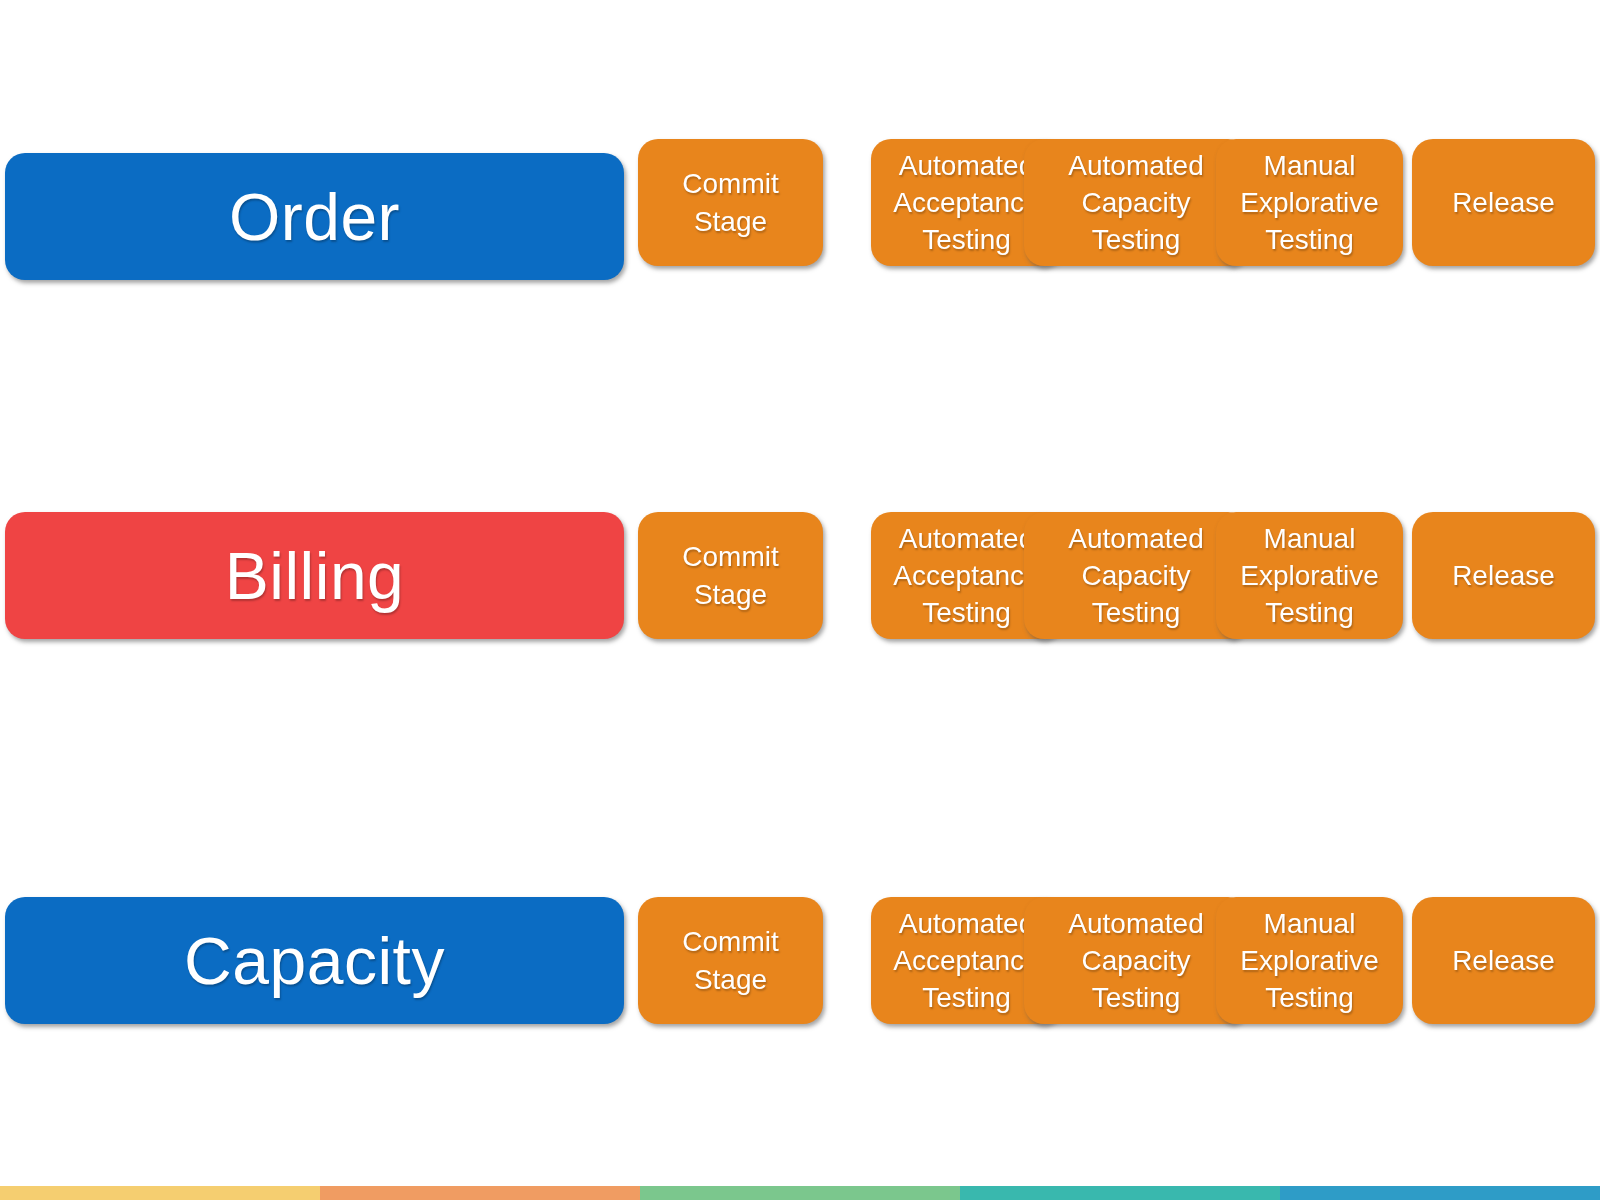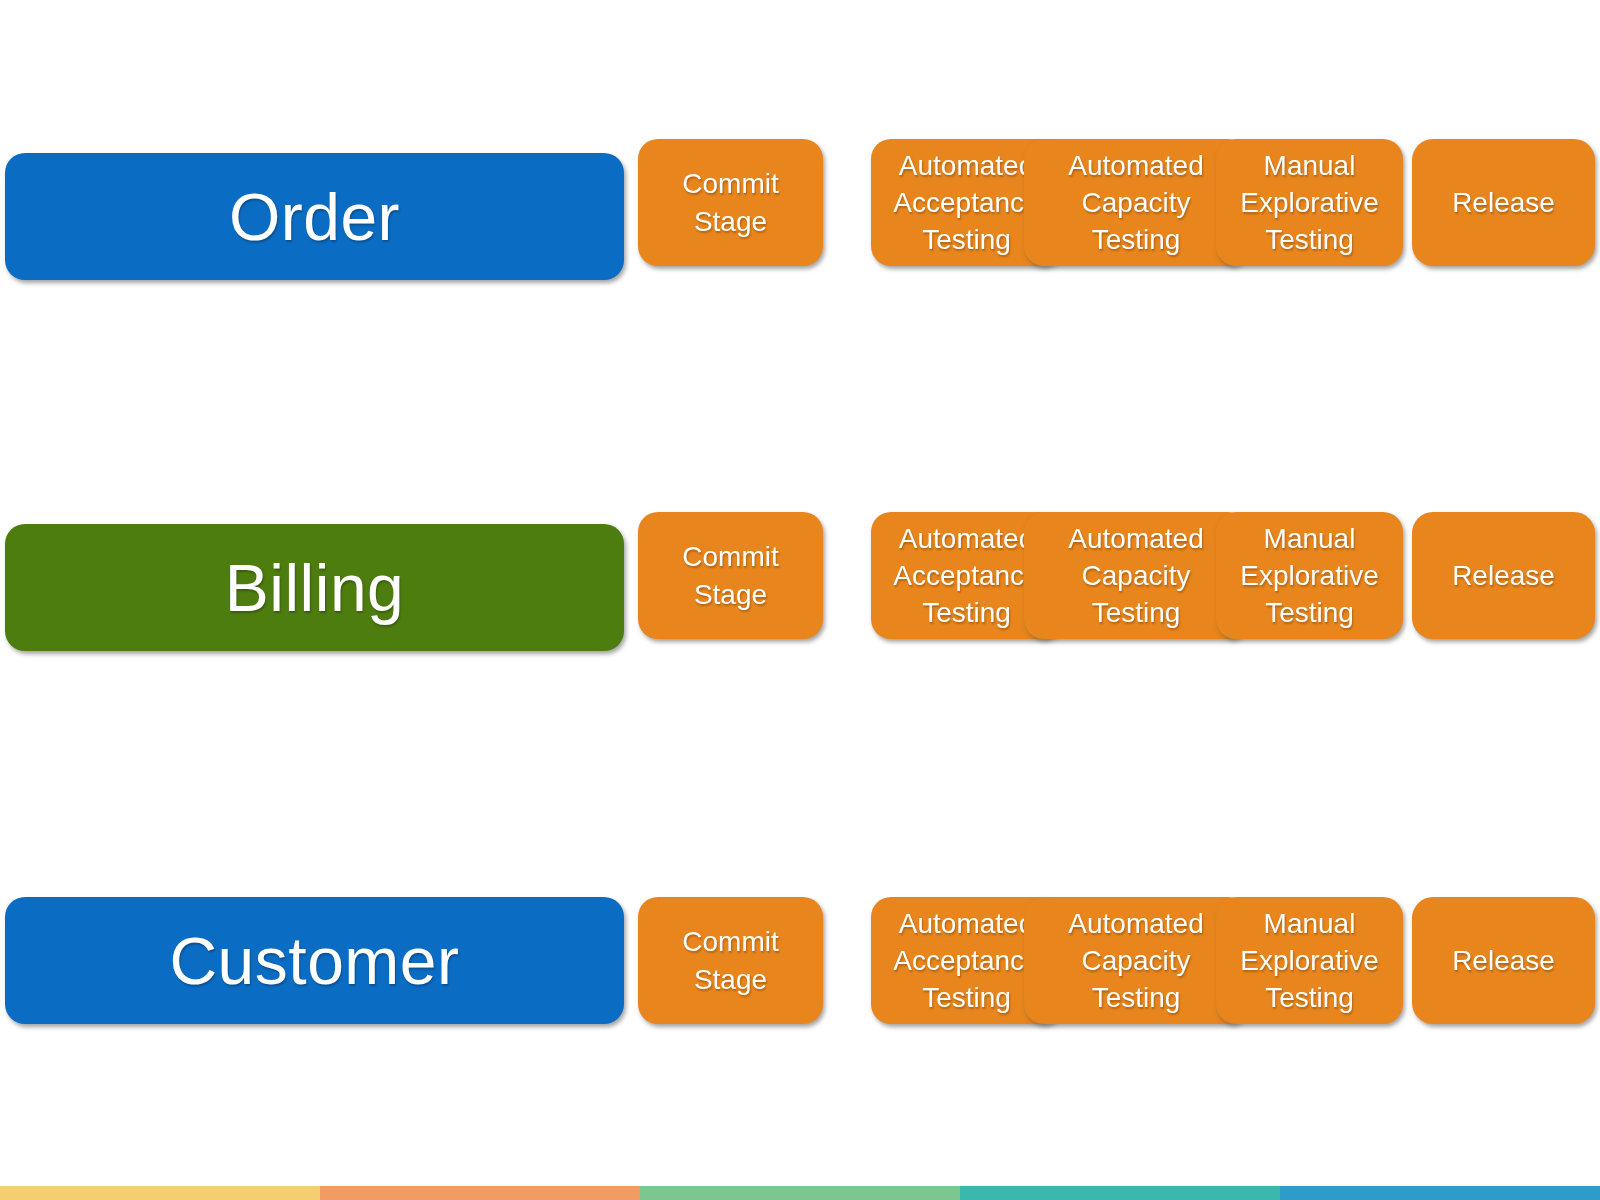"Billing" div.box { background-color: #4d7c0f -> #ef4444; margin-top: 12px -> none }
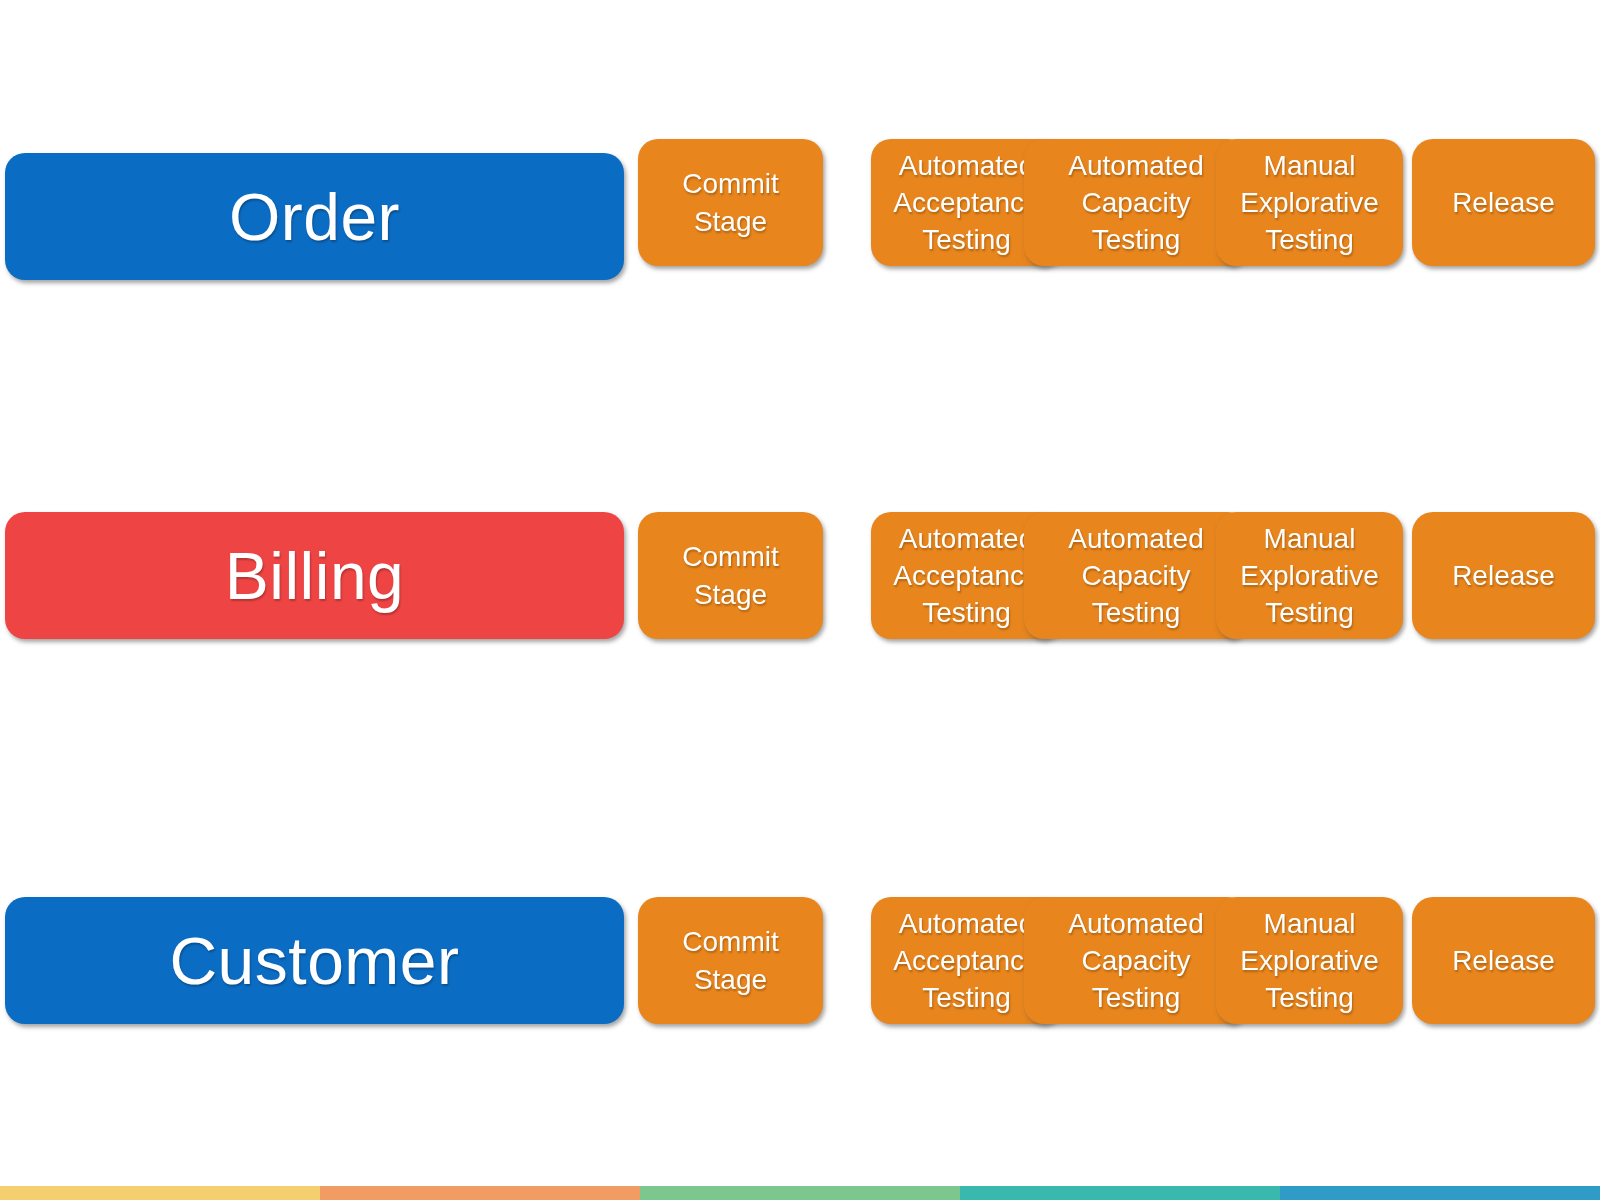"Customer" div.box { text: Customer -> Capacity }
